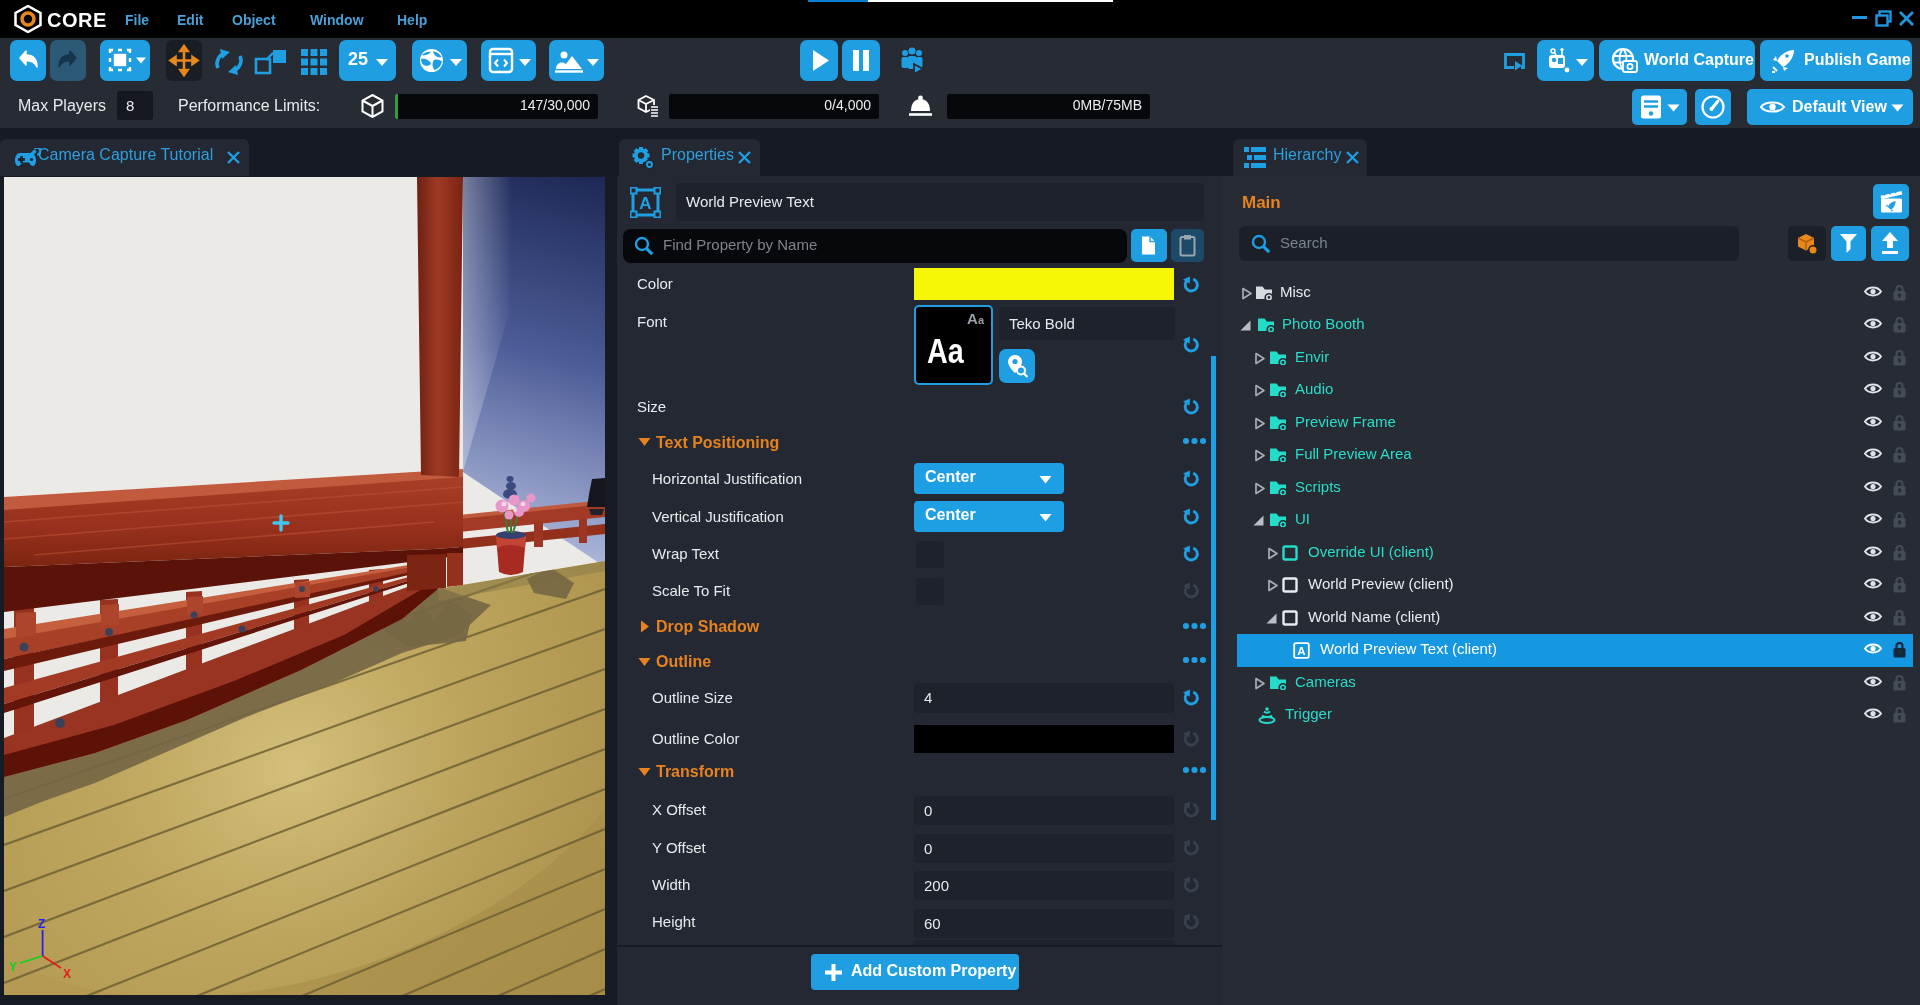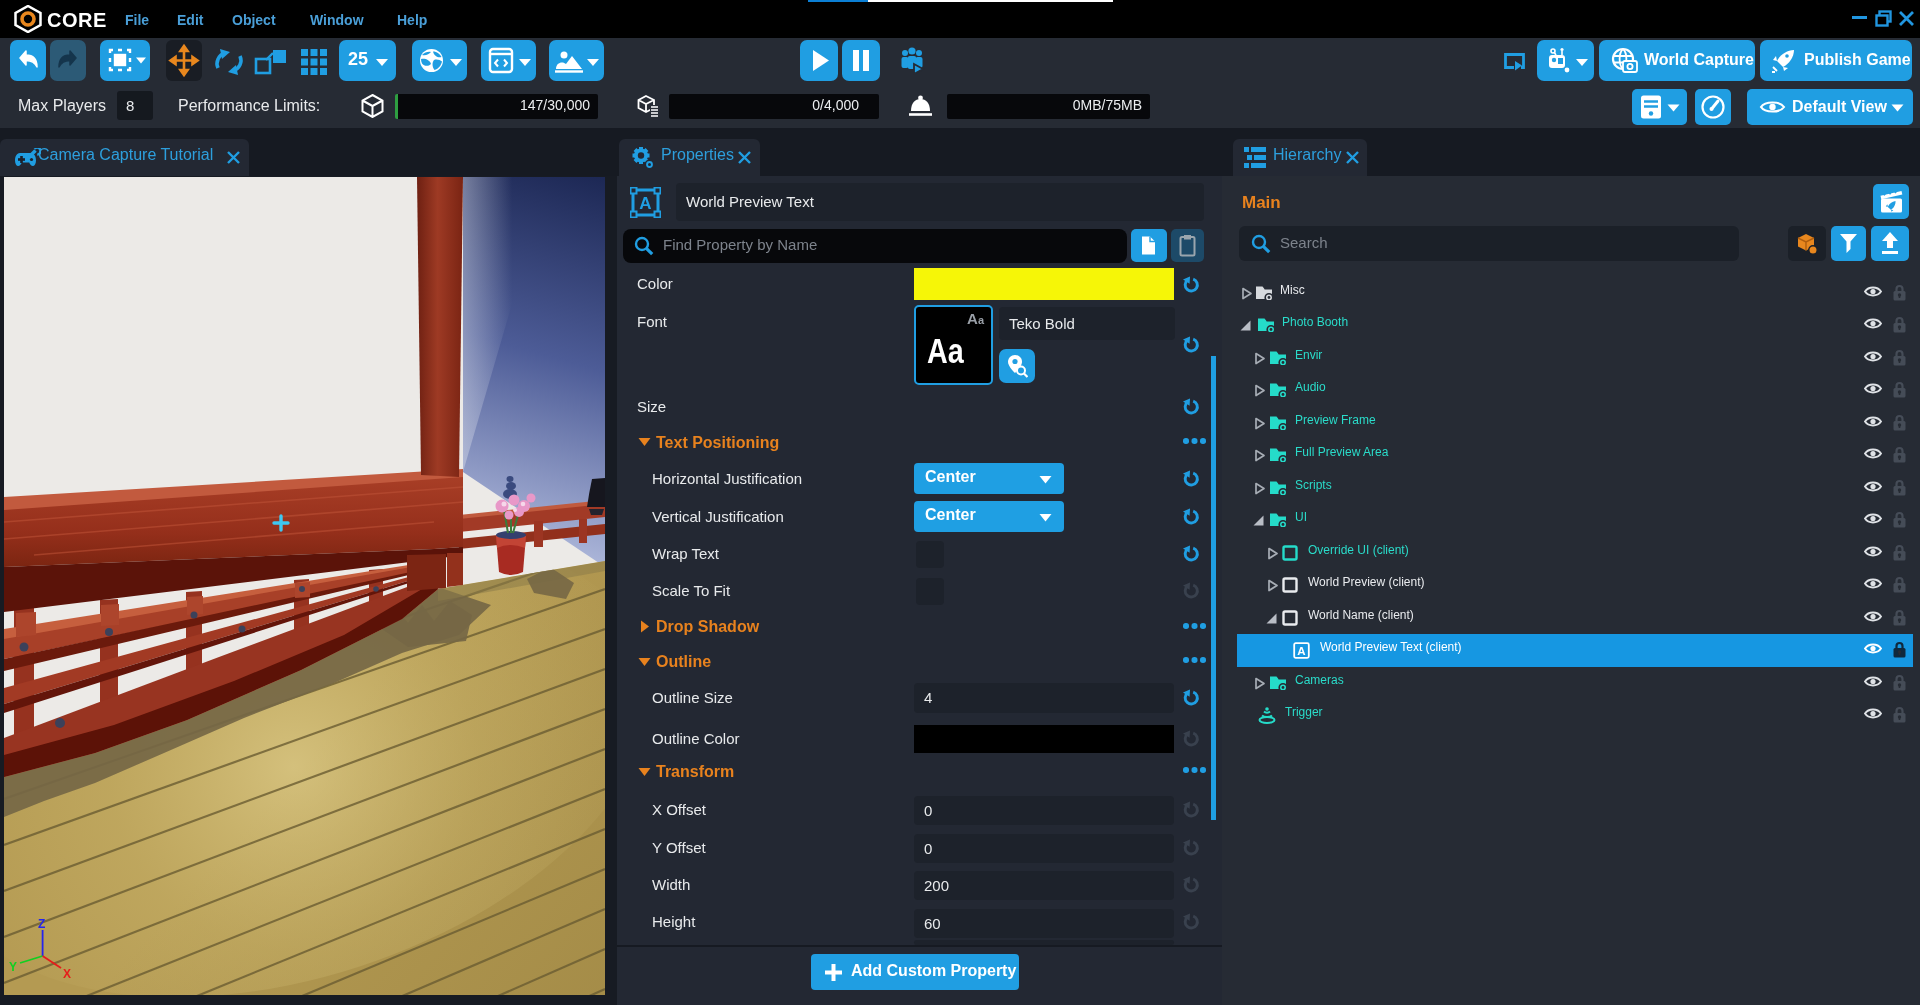"0/4,000" span.abs { right: 20px -> 8px }
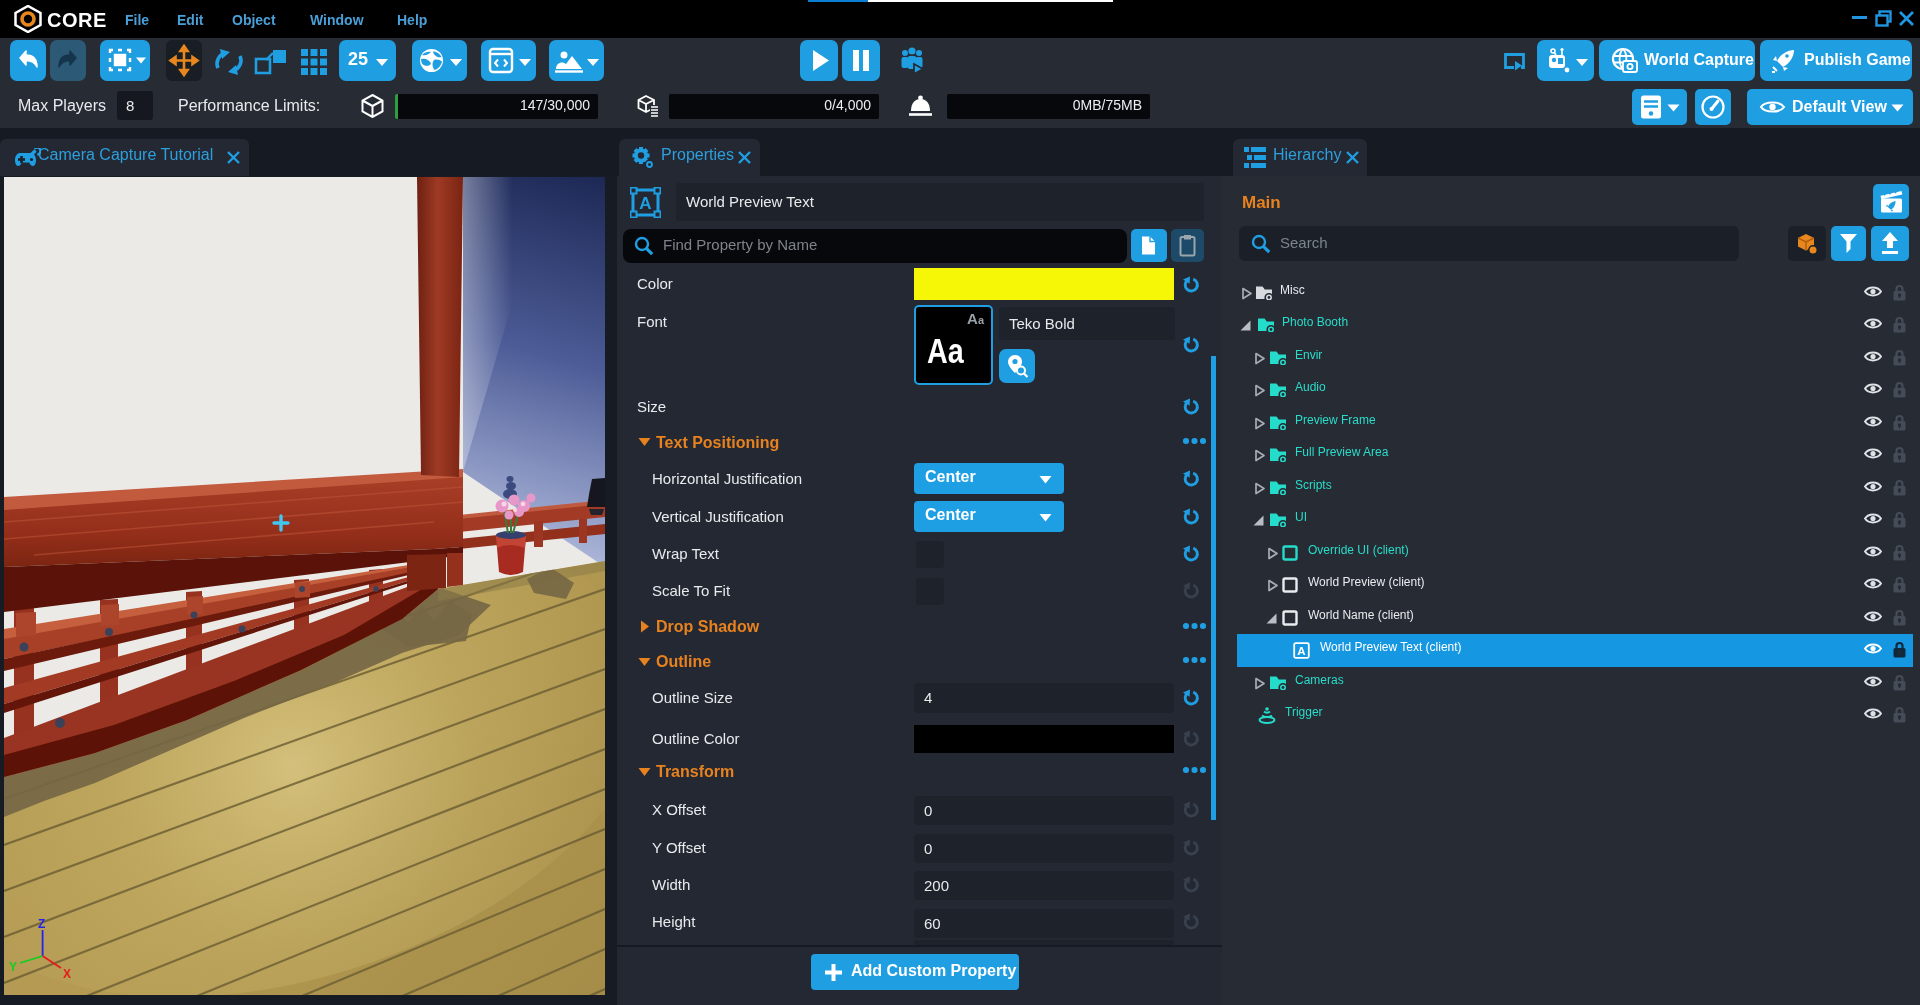"Misc" .treetxt { font-size: 12px -> 15px }
